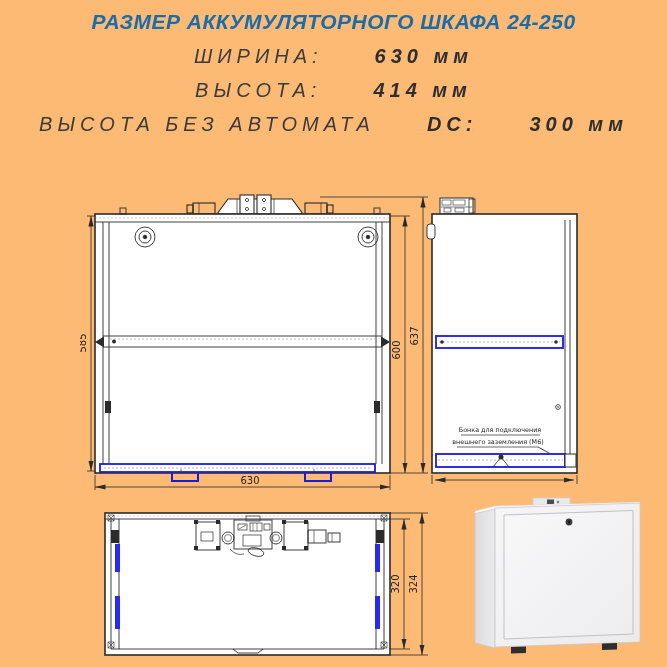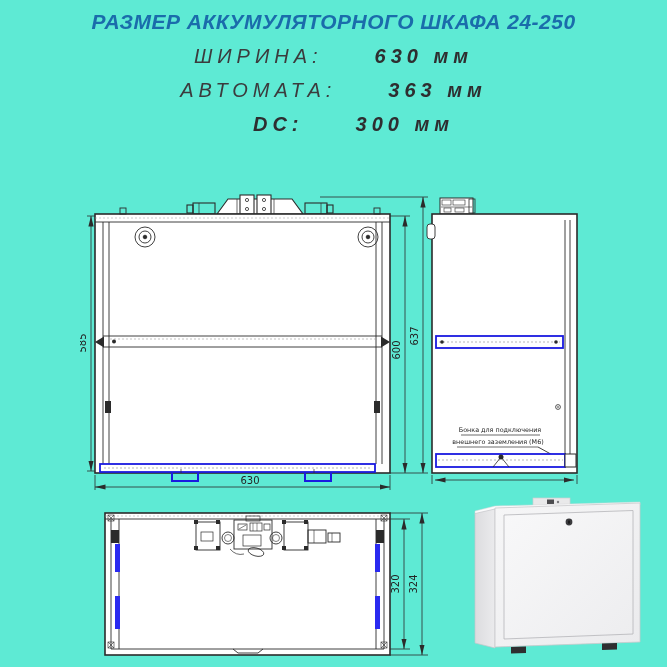"РАЗМЕР АККУМУЛЯТОРНОГО ШКАФА 24-250" .canvas { background: #5eead4 -> #fdba74 }
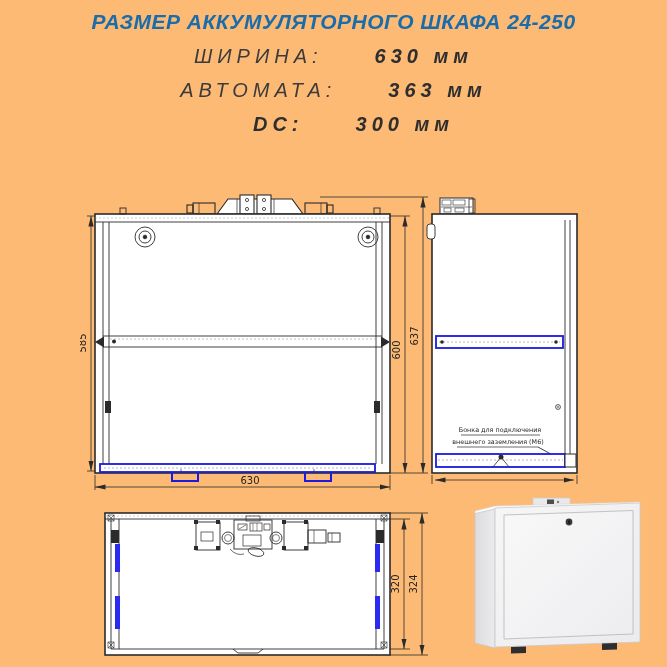"АВТОМАТА:" span.spec-label { text: АВТОМАТА -> ВЫСОТА }
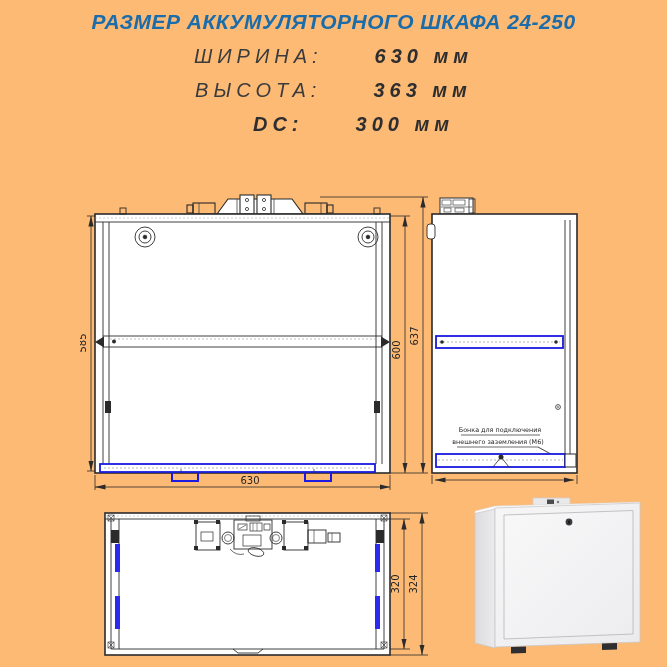"363 мм" span.spec-value { text: 363 -> 414 }
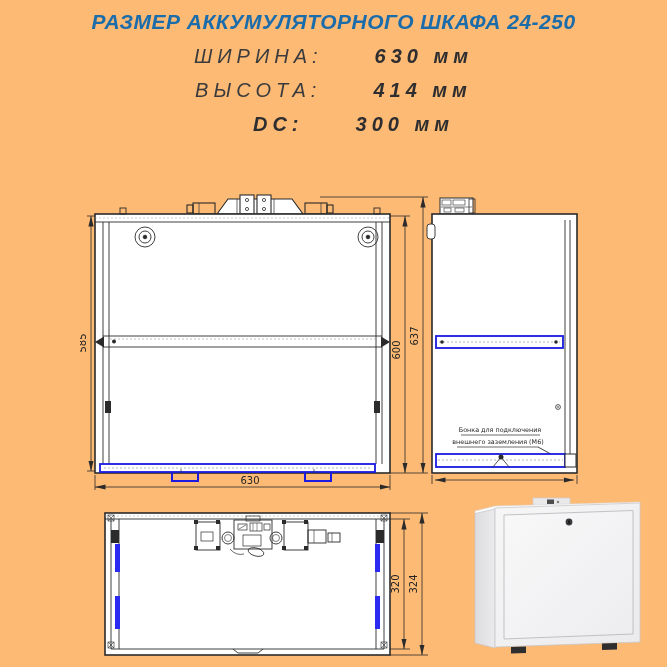"ВЫСОТА БЕЗ АВТОМАТА" span.spec-label { html: none -> <span>ВЫСОТА БЕЗ АВТОМАТА</span> }
